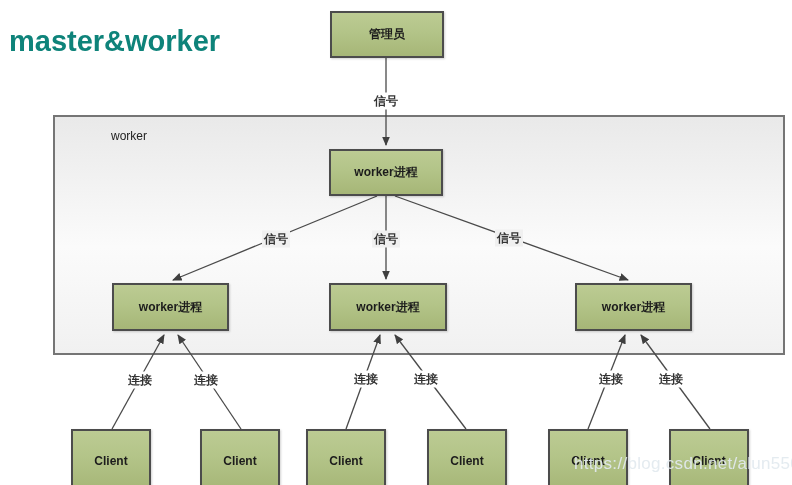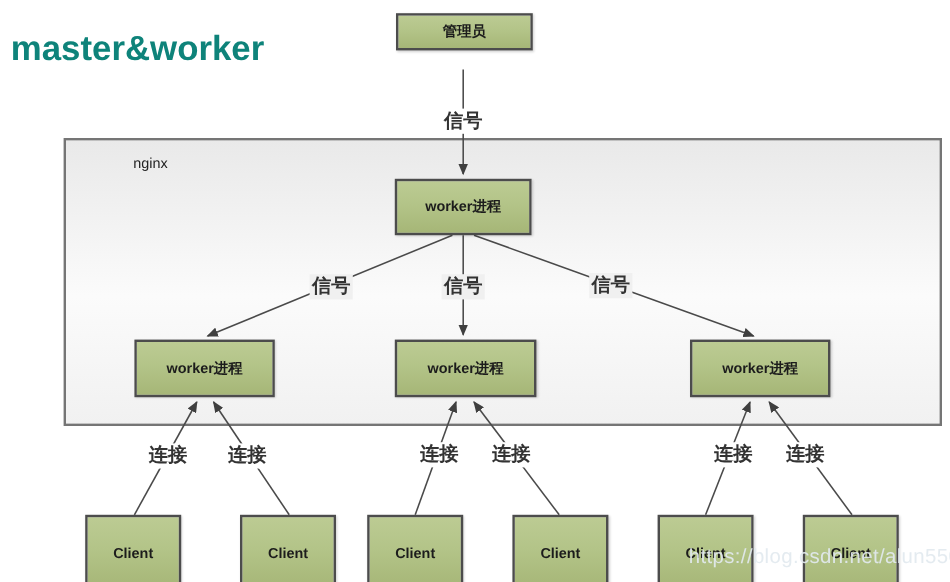"管理员" .node-admin { height: 31px -> 47px }
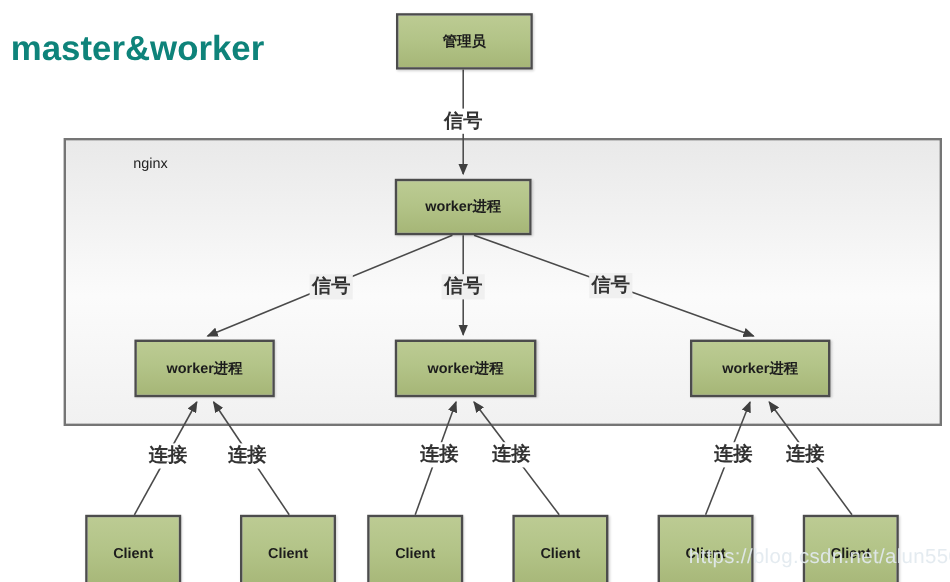"信号" .edge-label { font-size: 16px -> 12px }
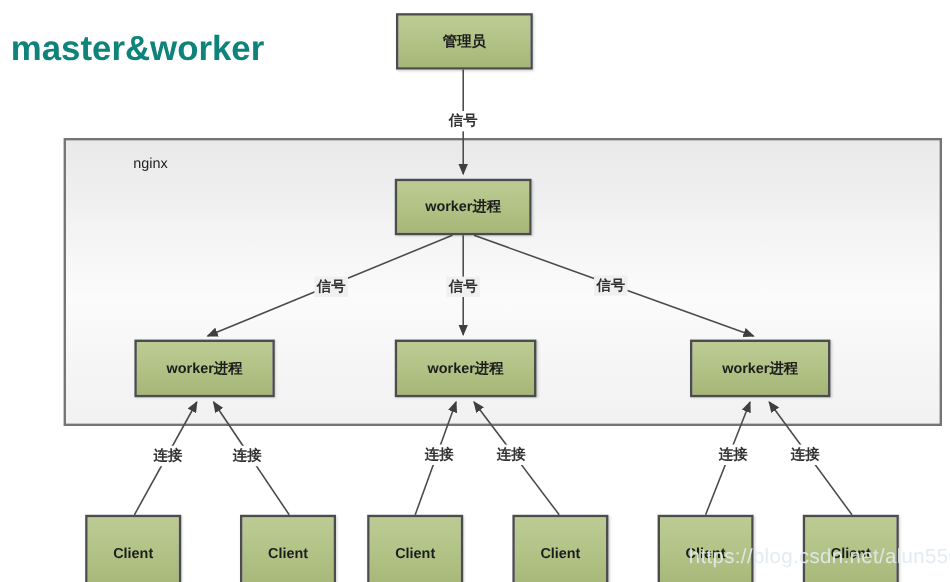"nginx" div.group-label { text: nginx -> worker }
